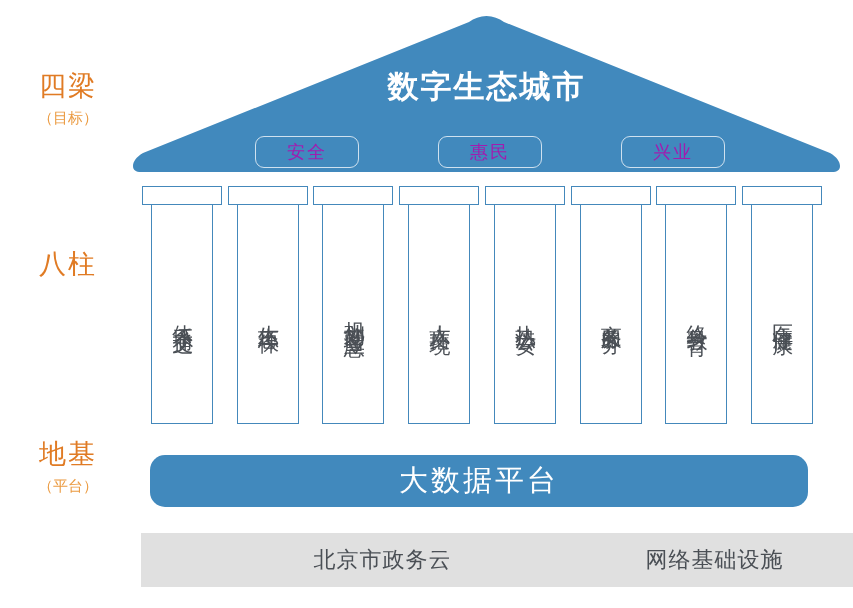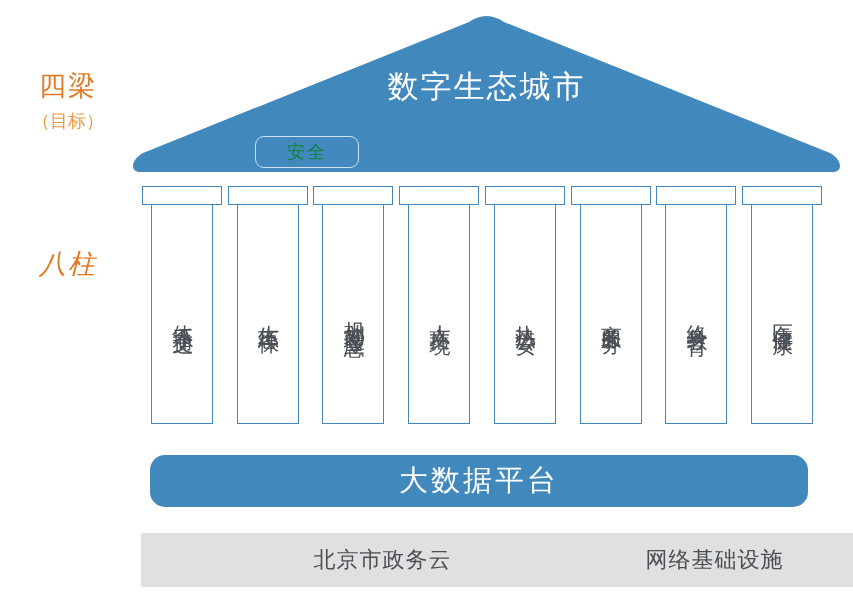"数字生态城市" #roof-title { font-weight: none -> bold }
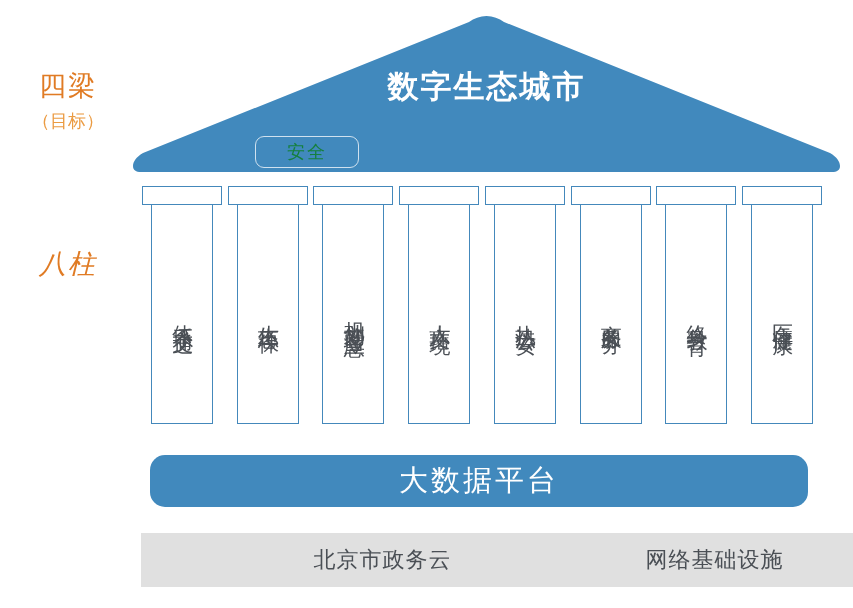"（目标）" .side-label .small { font-size: 18px -> 15px }
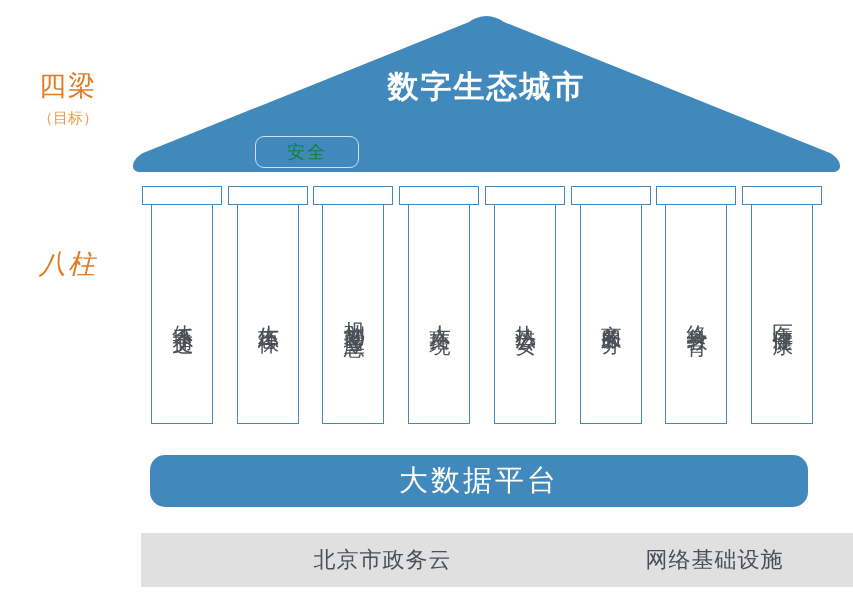"安全" .pill { color: #15803d -> #a21caf }
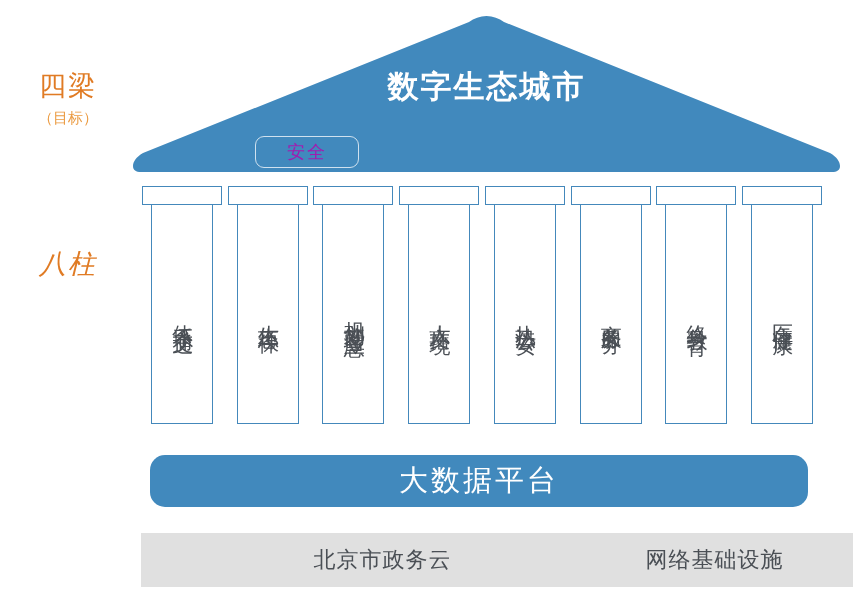"惠民" div.pill { html: none -> <div>惠民</div> }
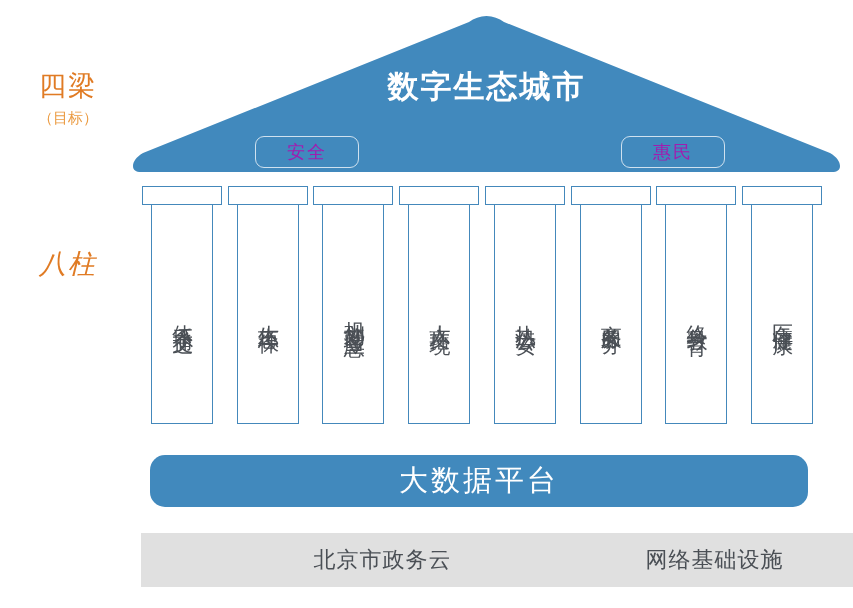"兴业" div.pill { html: none -> <div>兴业</div> }
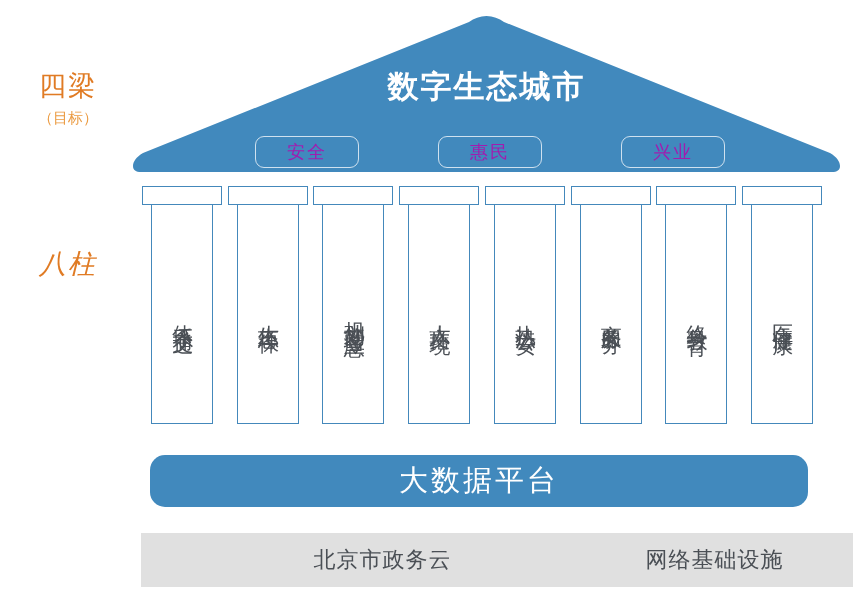"八柱" #label-app { font-style: italic -> none }
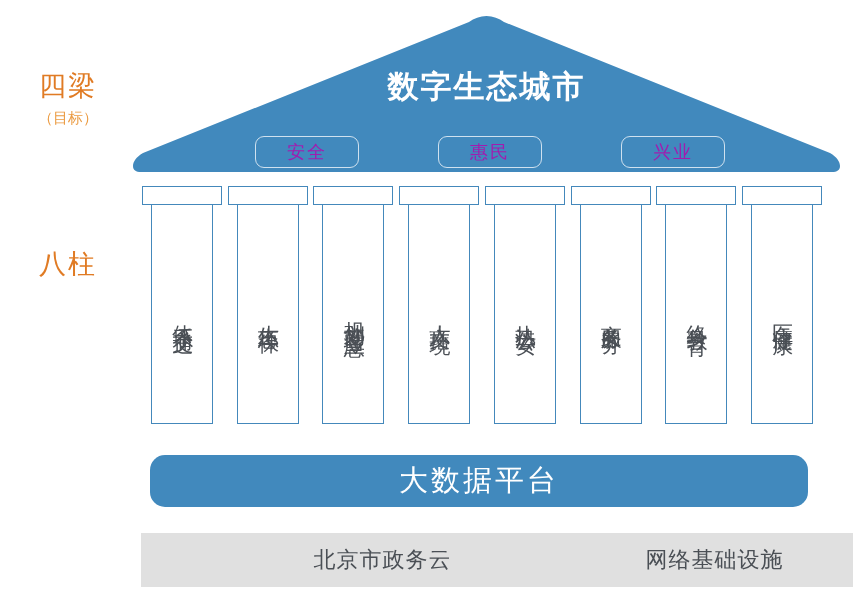"地基" div.side-label { html: none -> <div> <span>地基</span> <span>（平台）</span> </div> }
